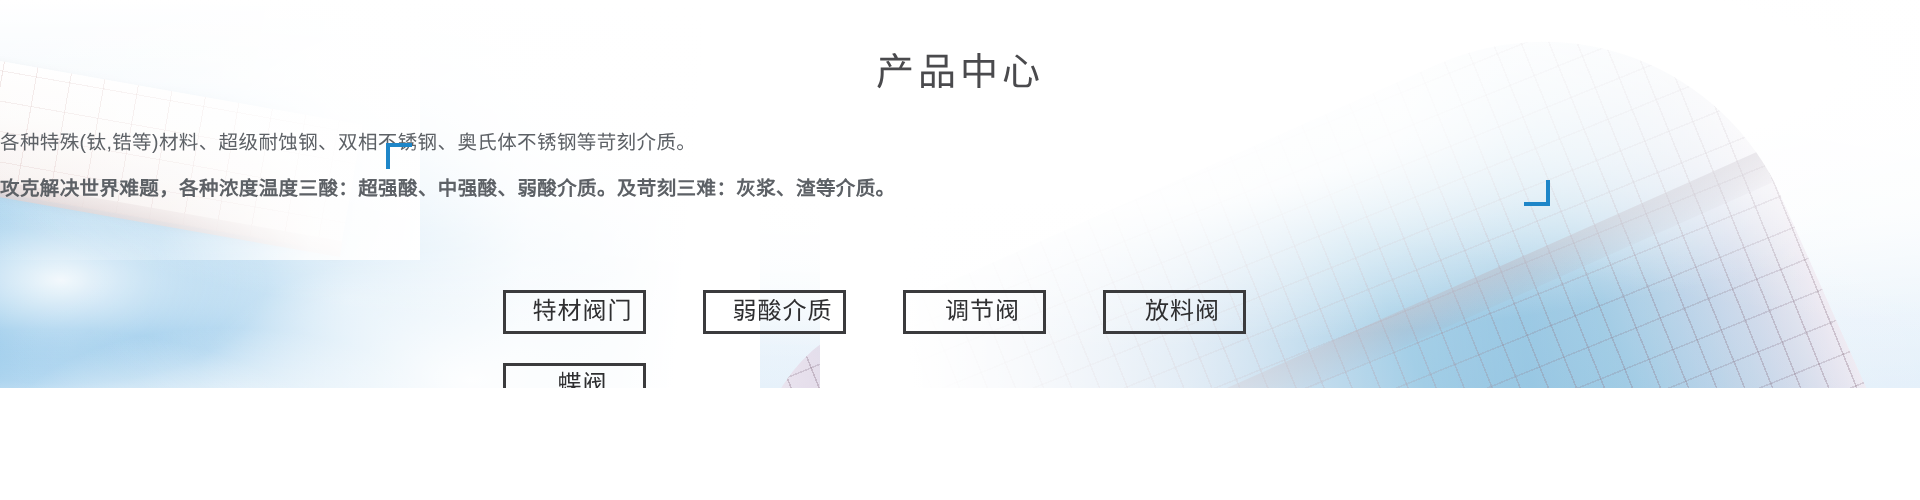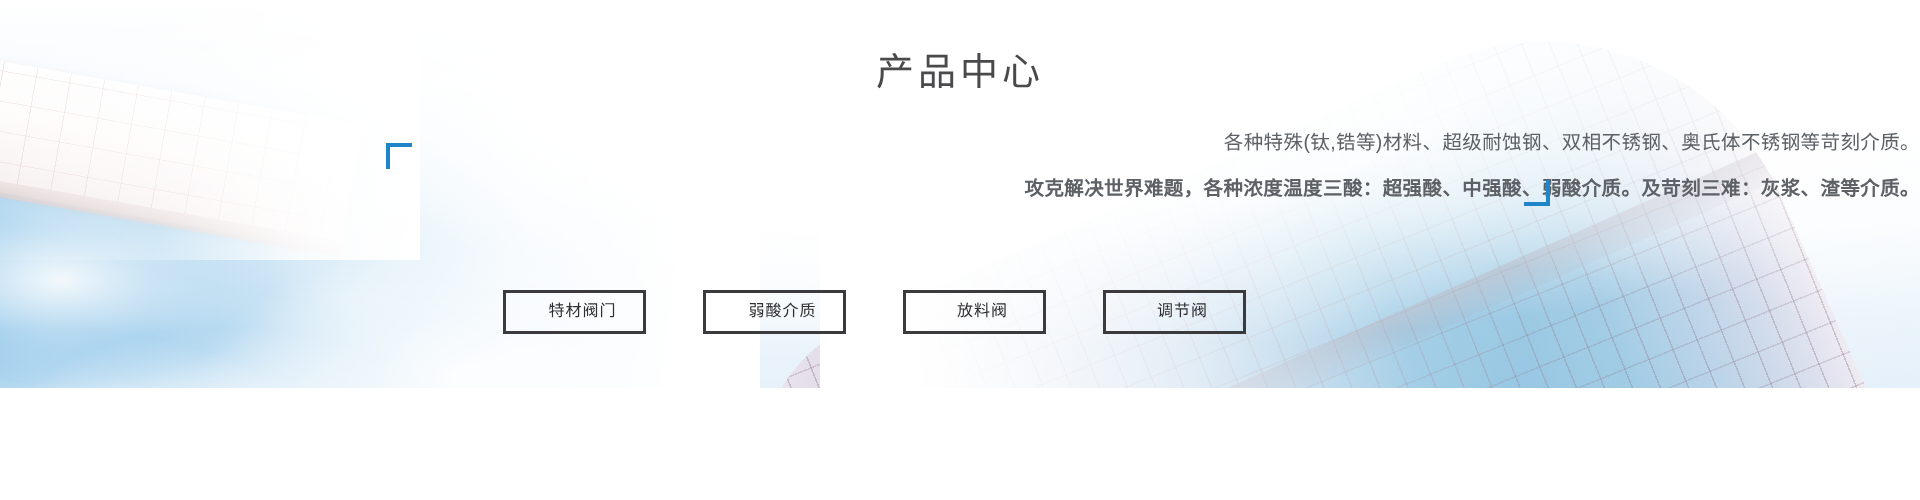"各种特殊(钛,锆等)材料、超级耐蚀钢、双相不锈钢、奥氏体不锈钢等苛刻介质。" .desc { text-align: right -> left }
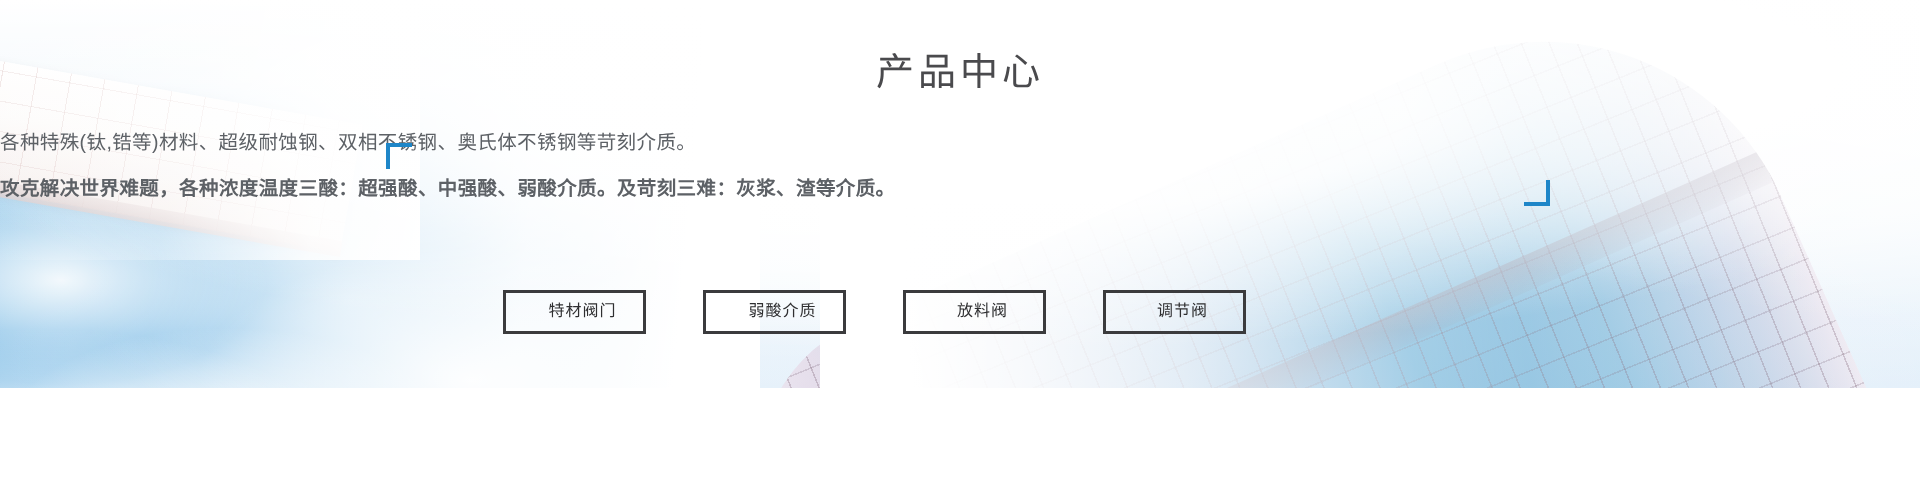"特材阀门" .cat-btn { font-size: 16px -> 24px }
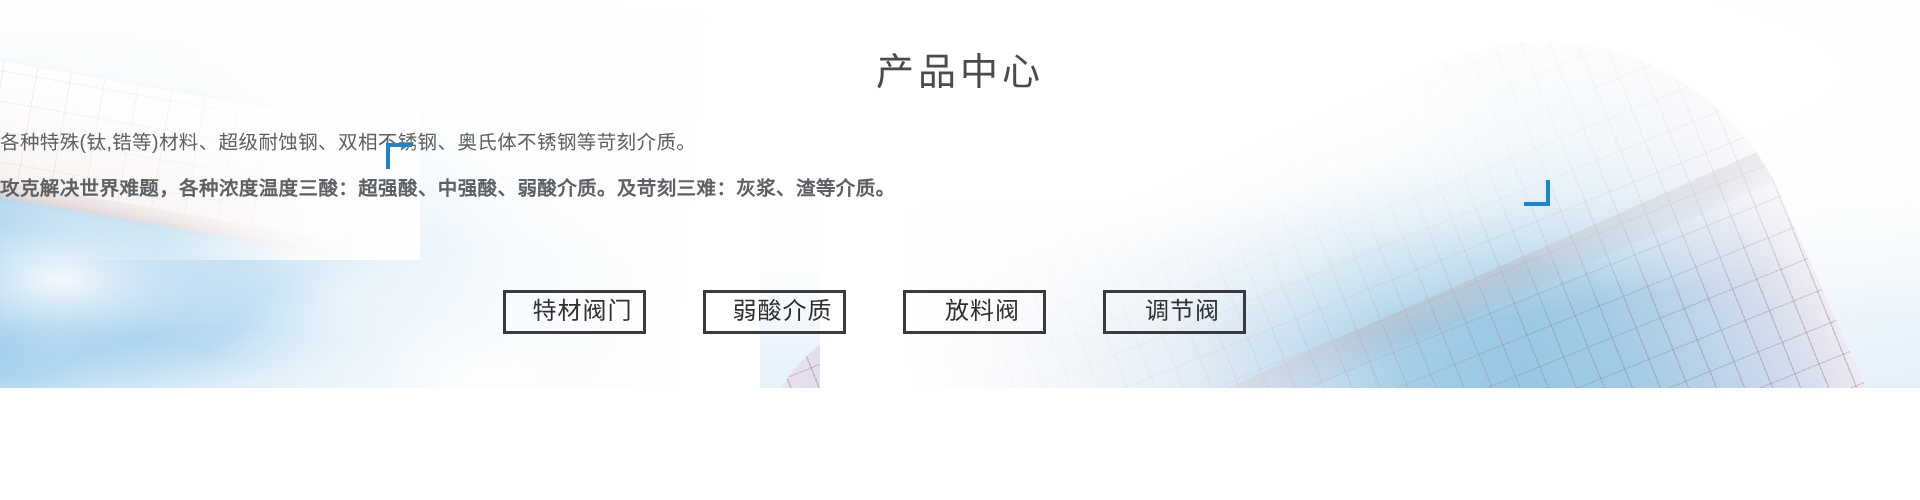"放料阀" button.cat-btn { order: before "调节阀" -> after "调节阀" }
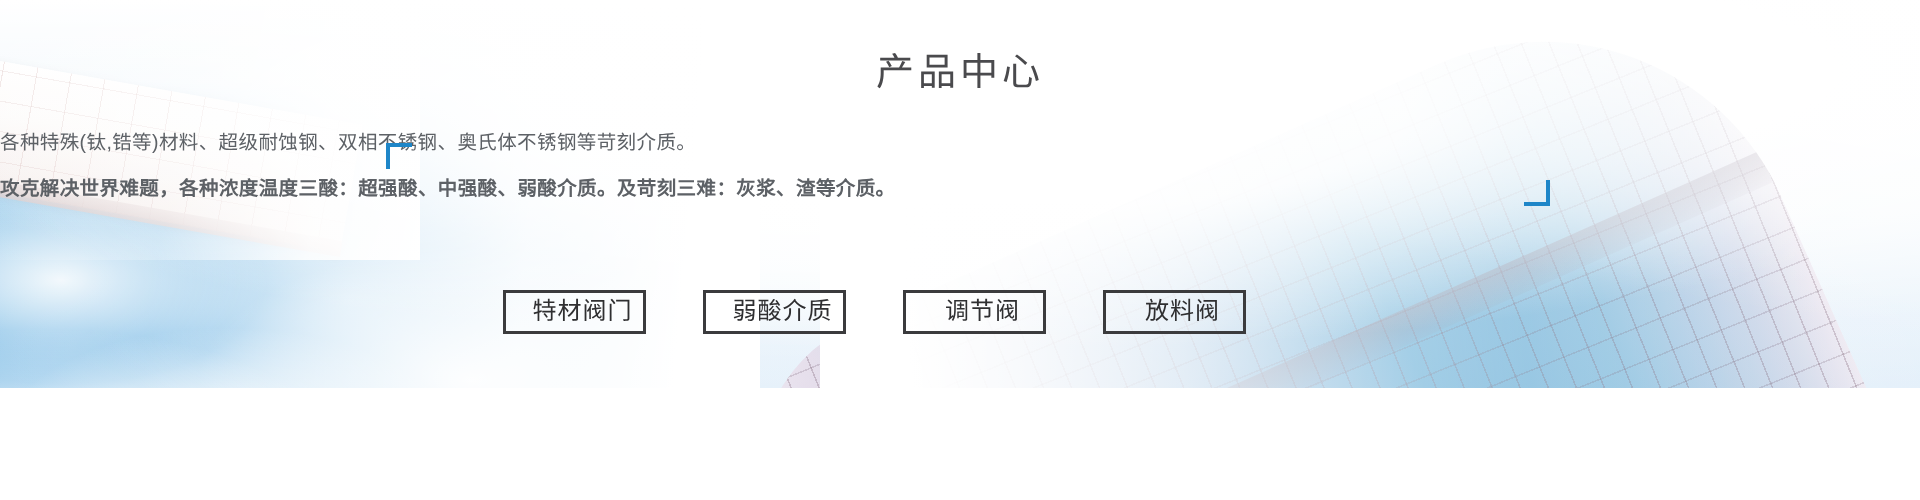"蝶阀" button.cat-btn { html: none -> <button>蝶阀</button> }
